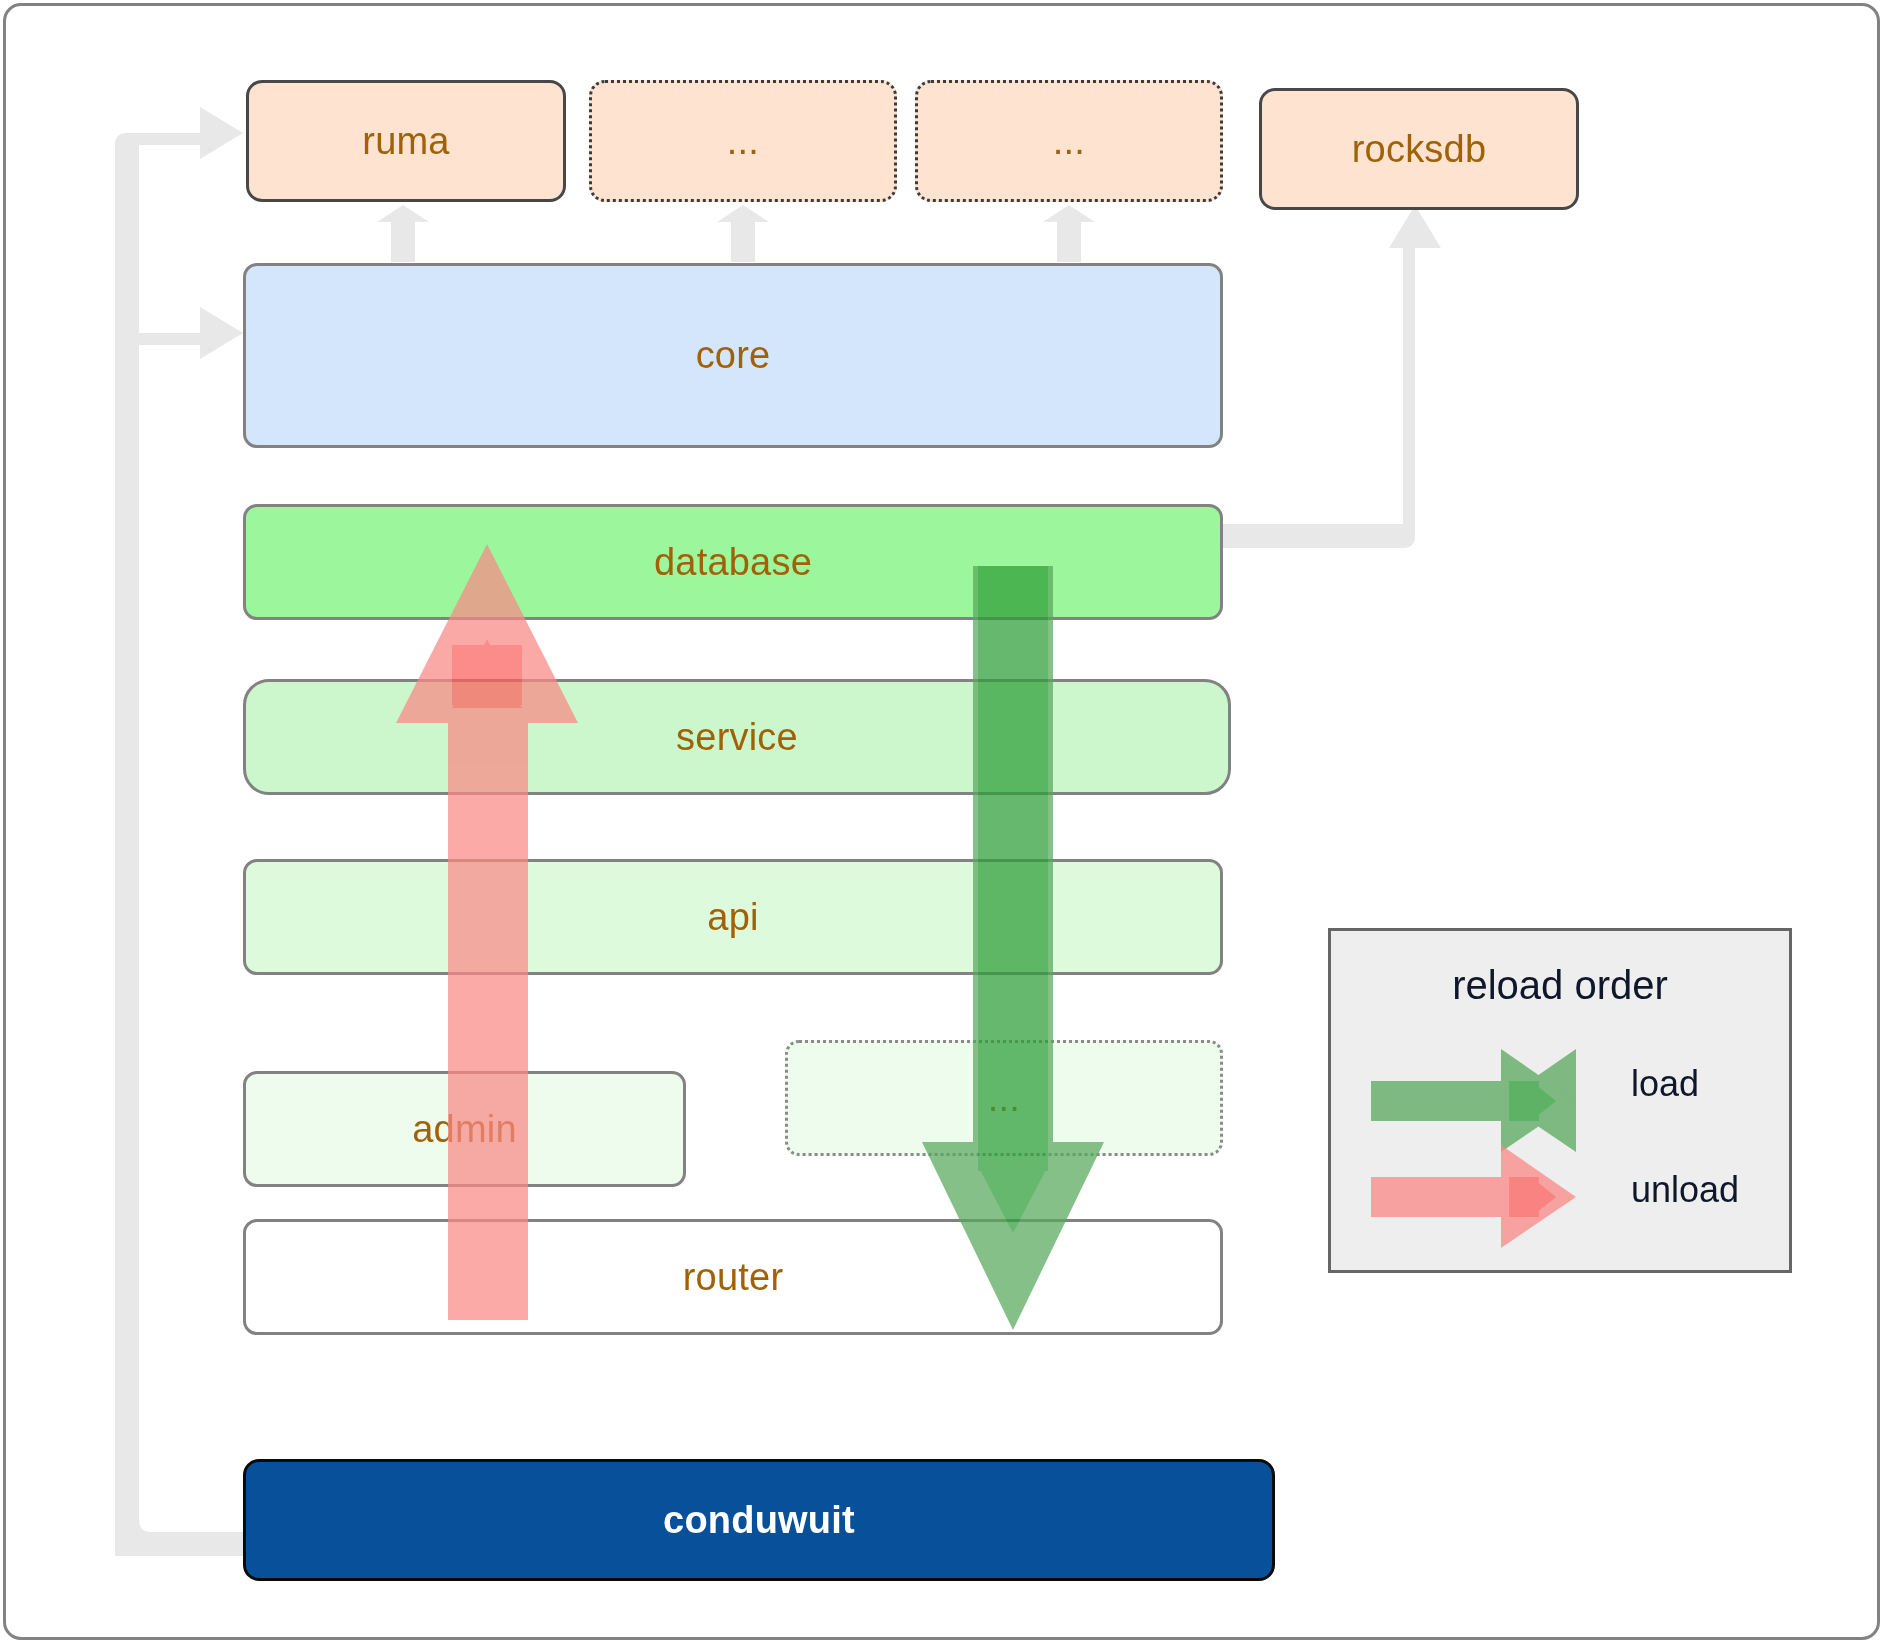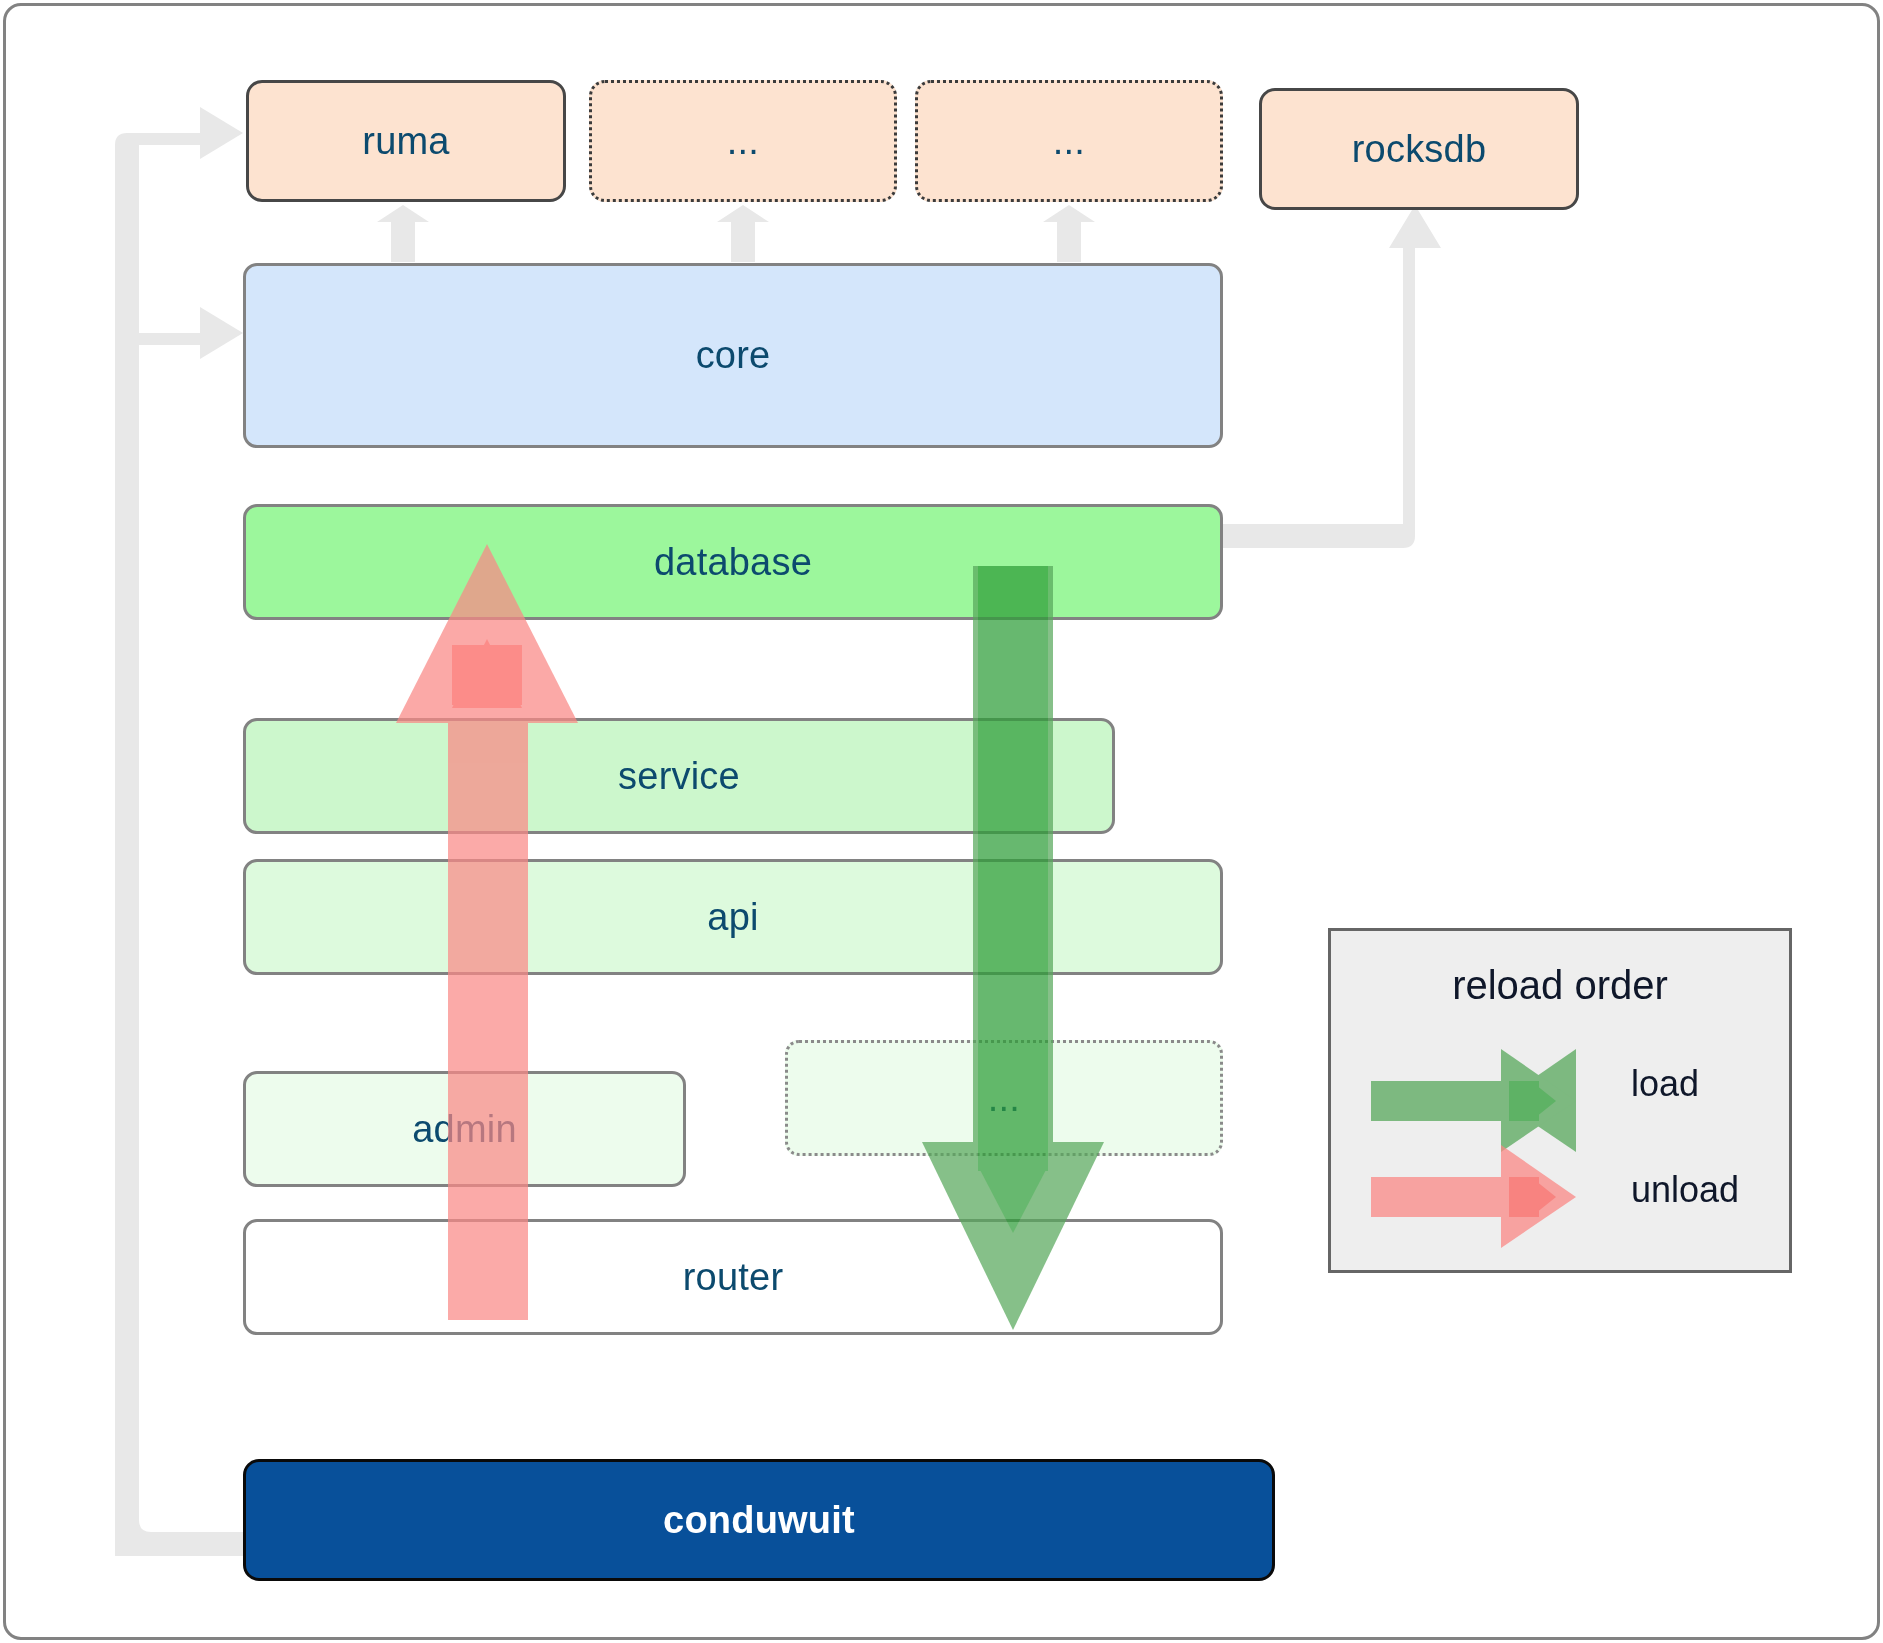"ruma" .node { color: #0c4a6e -> #a16207 }
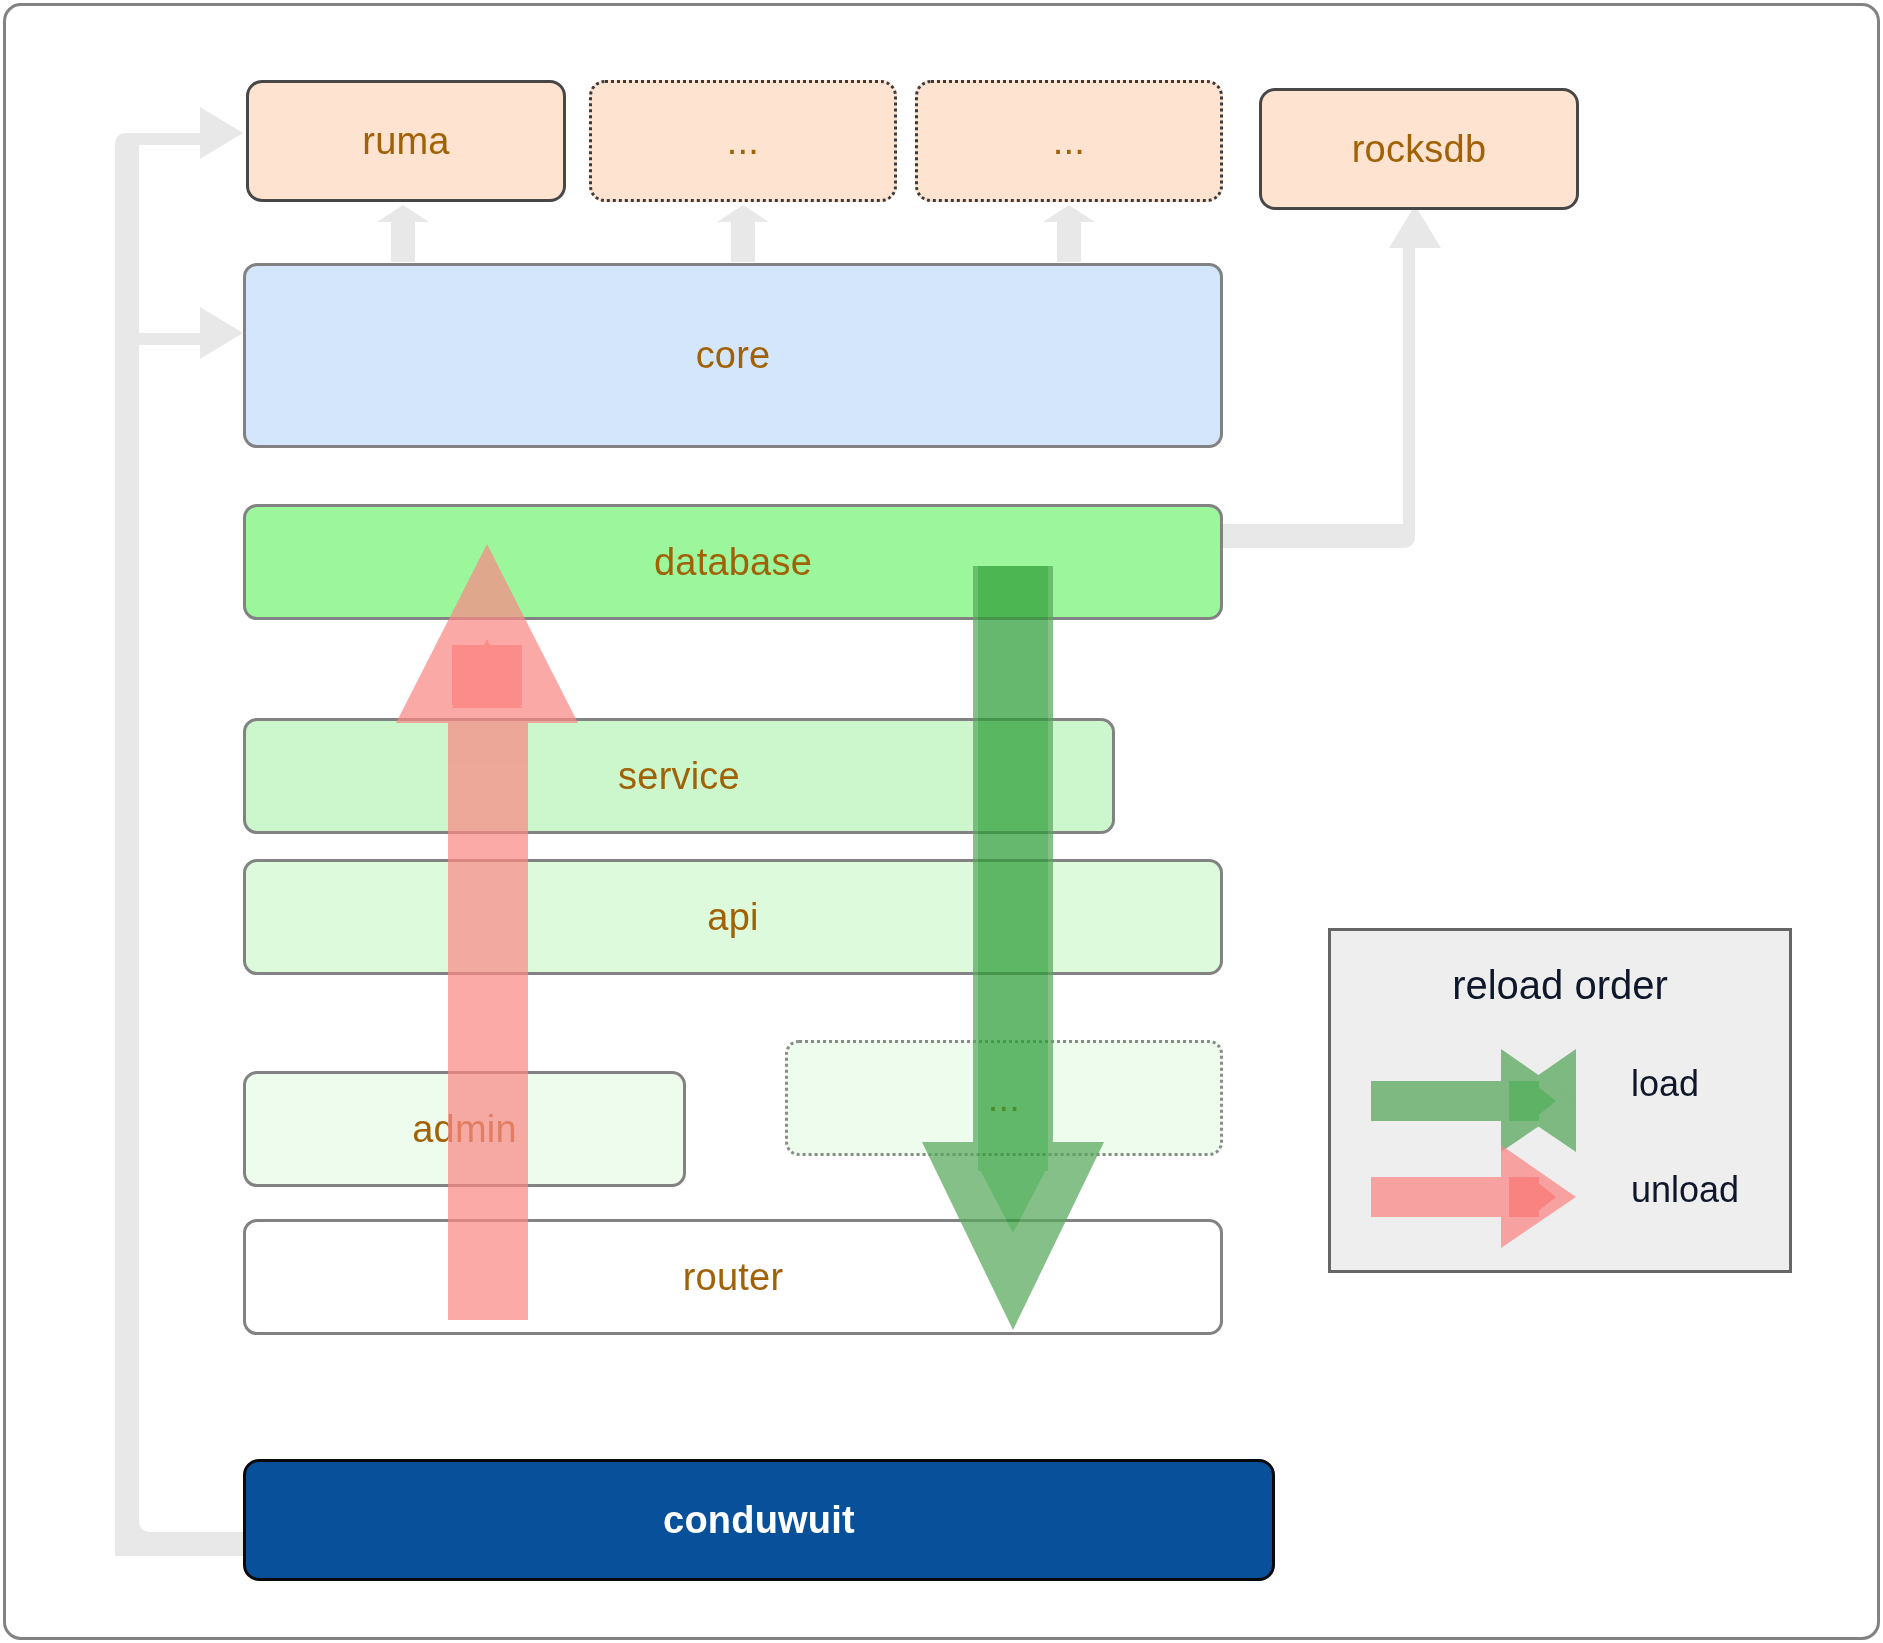"service" div.node { border-radius: none -> 26px; top: 718px -> 679px; width: 872px -> 988px }
